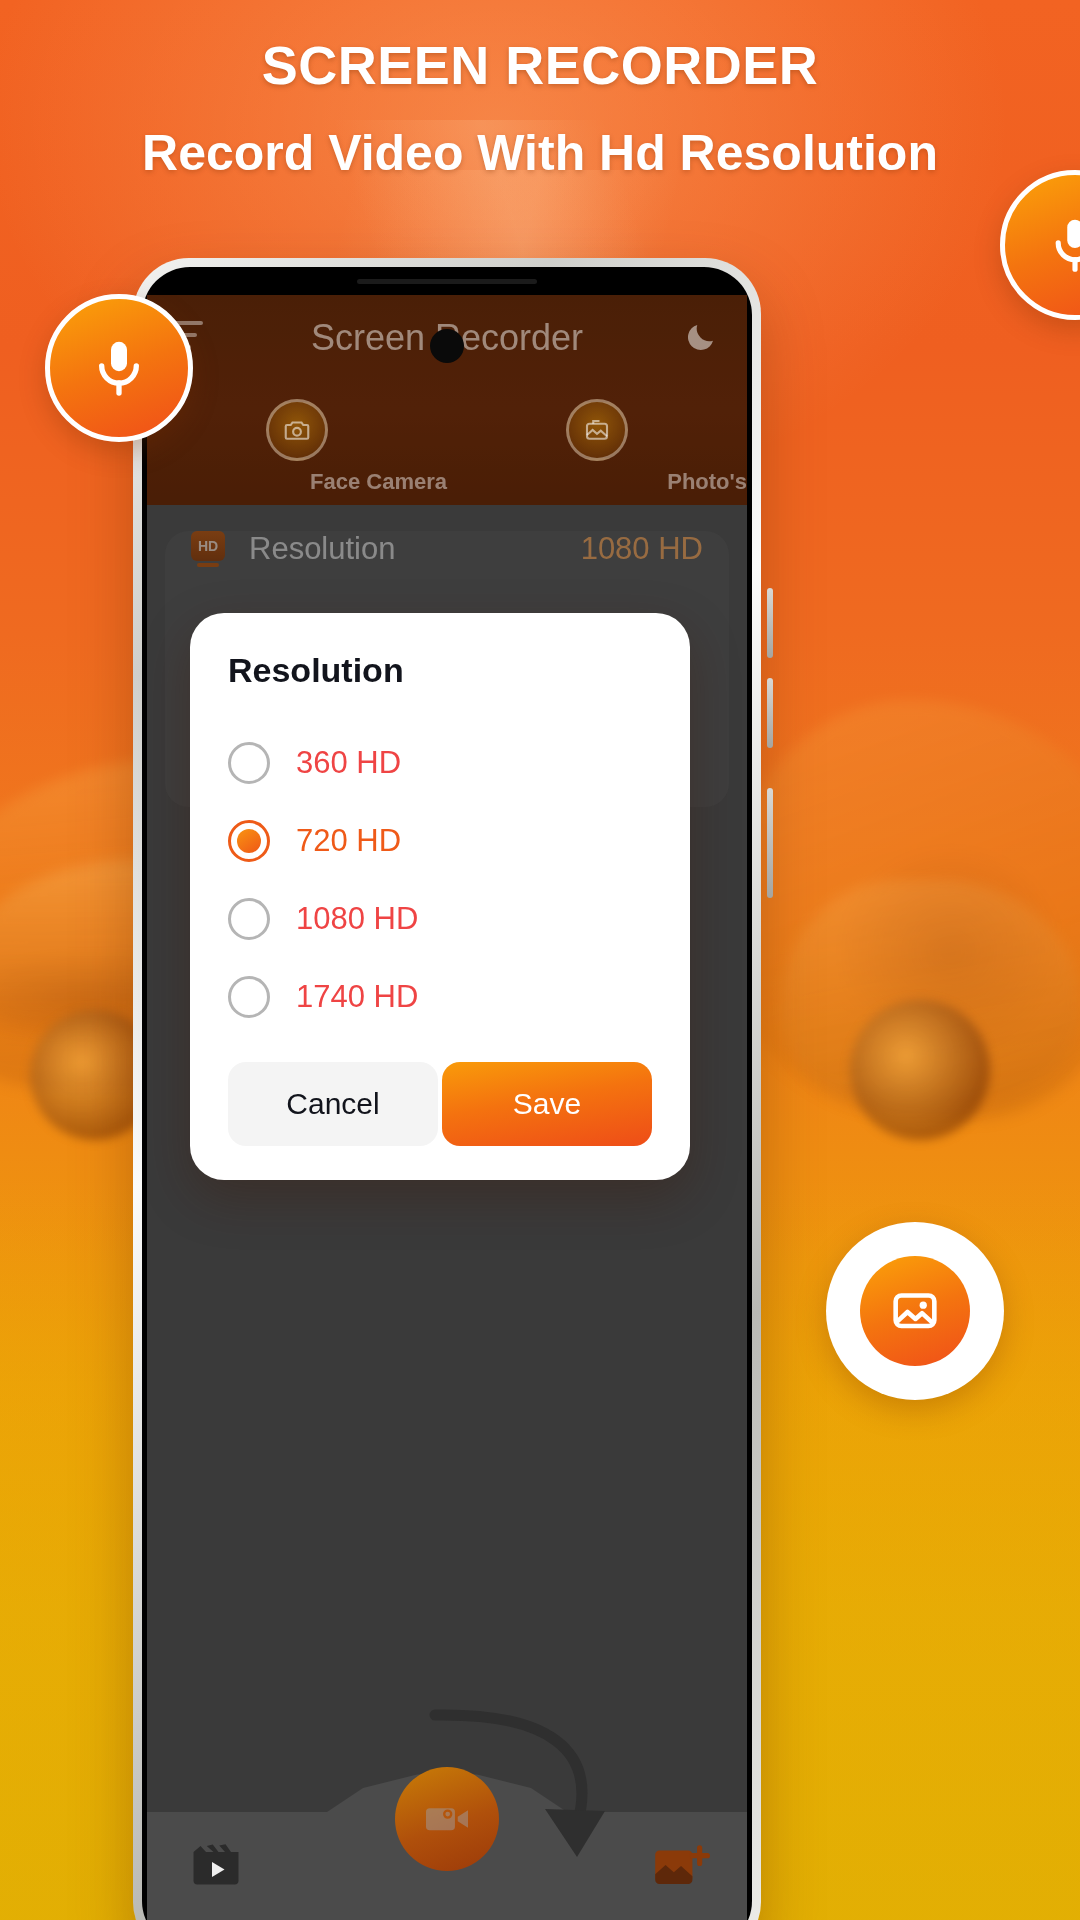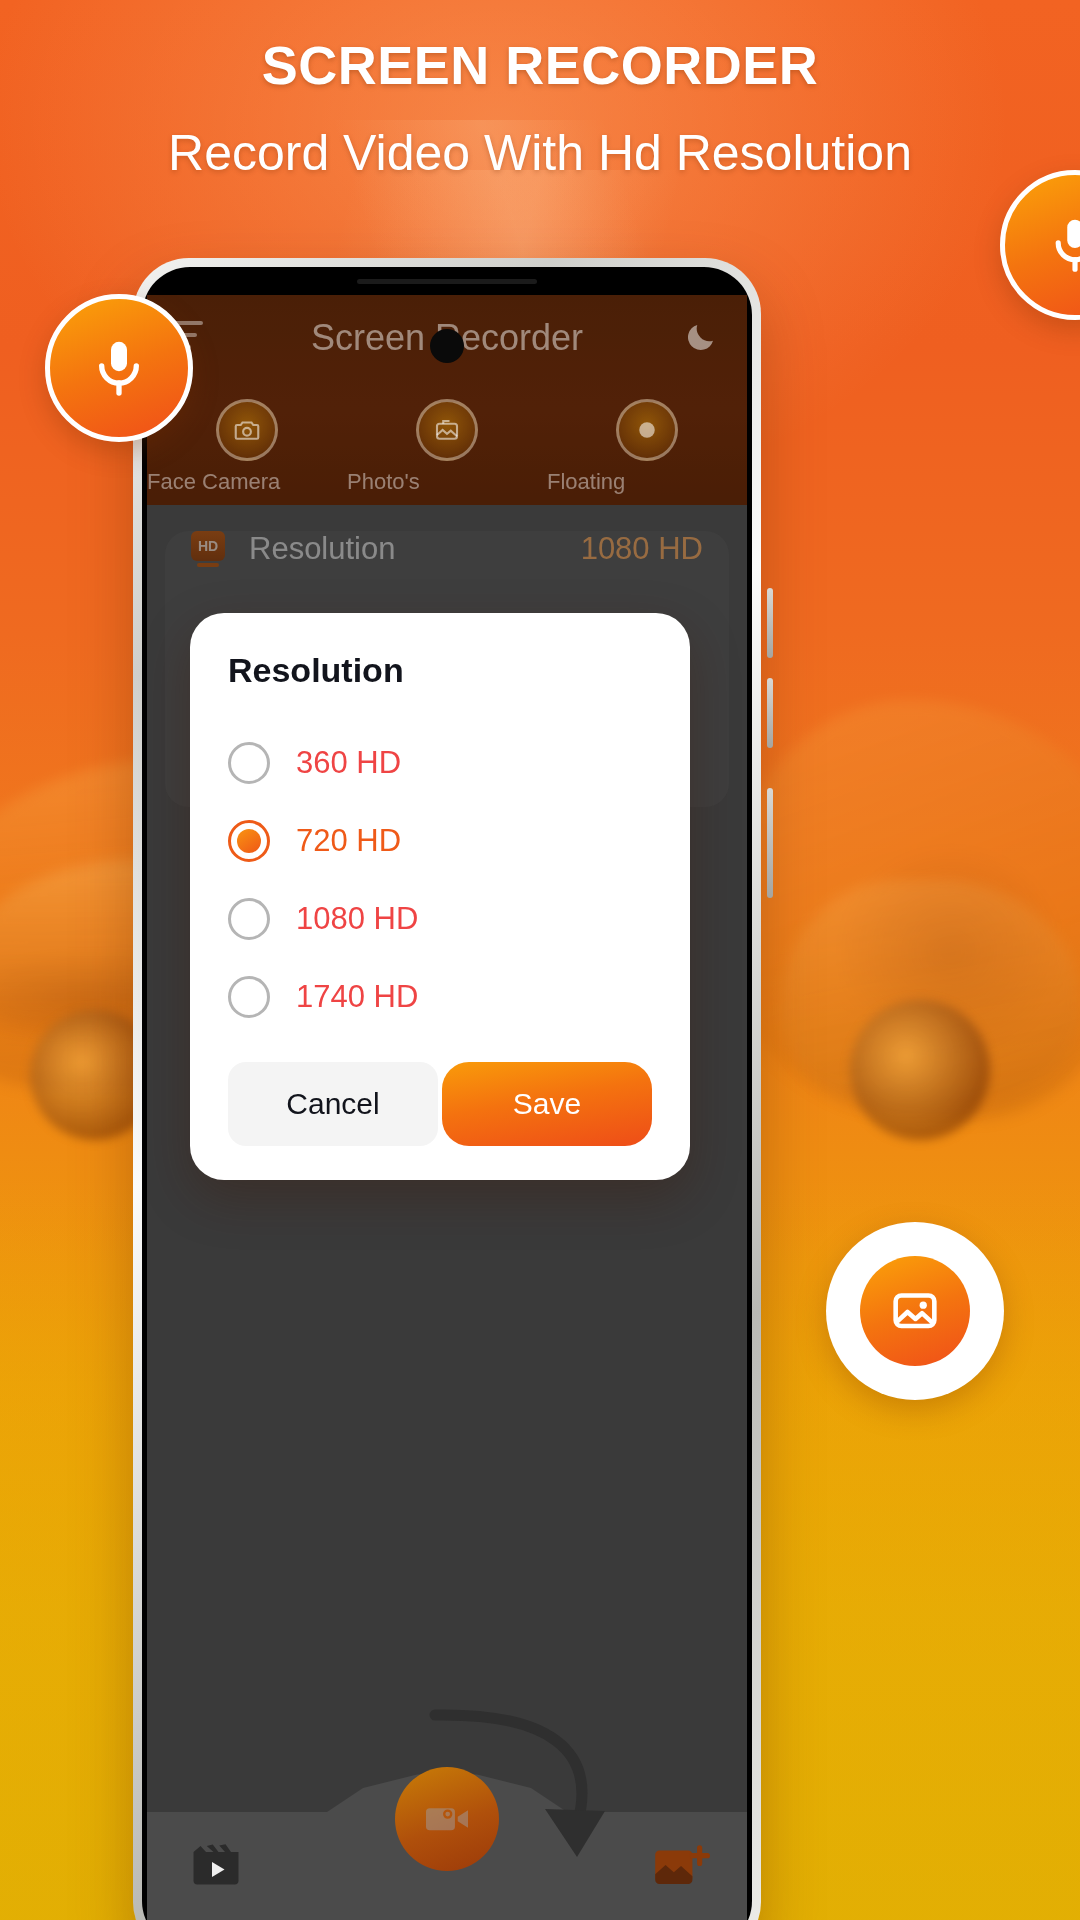"Record Video With Hd Resolution" .title-sub { font-weight: 400 -> 700 }
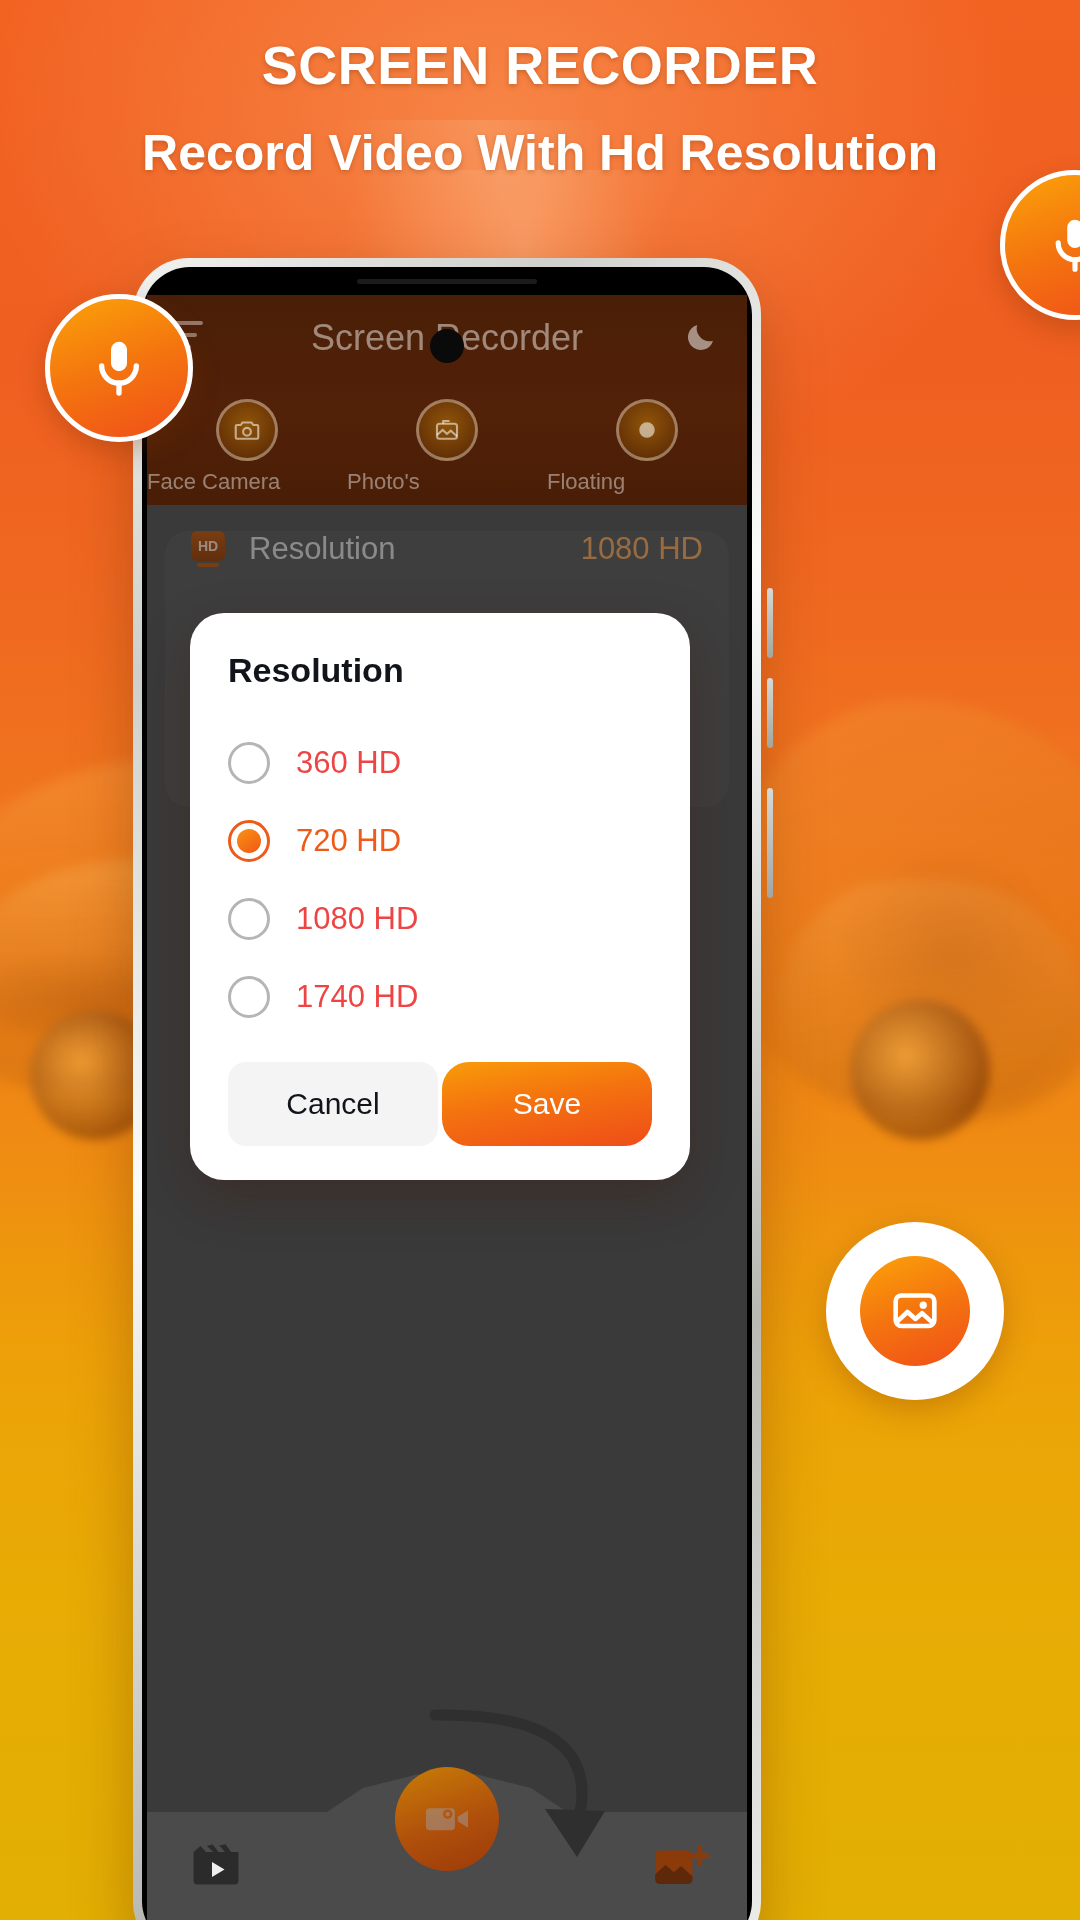"Face Camera" .quick-item { font-weight: none -> bold; text-align: left -> right }
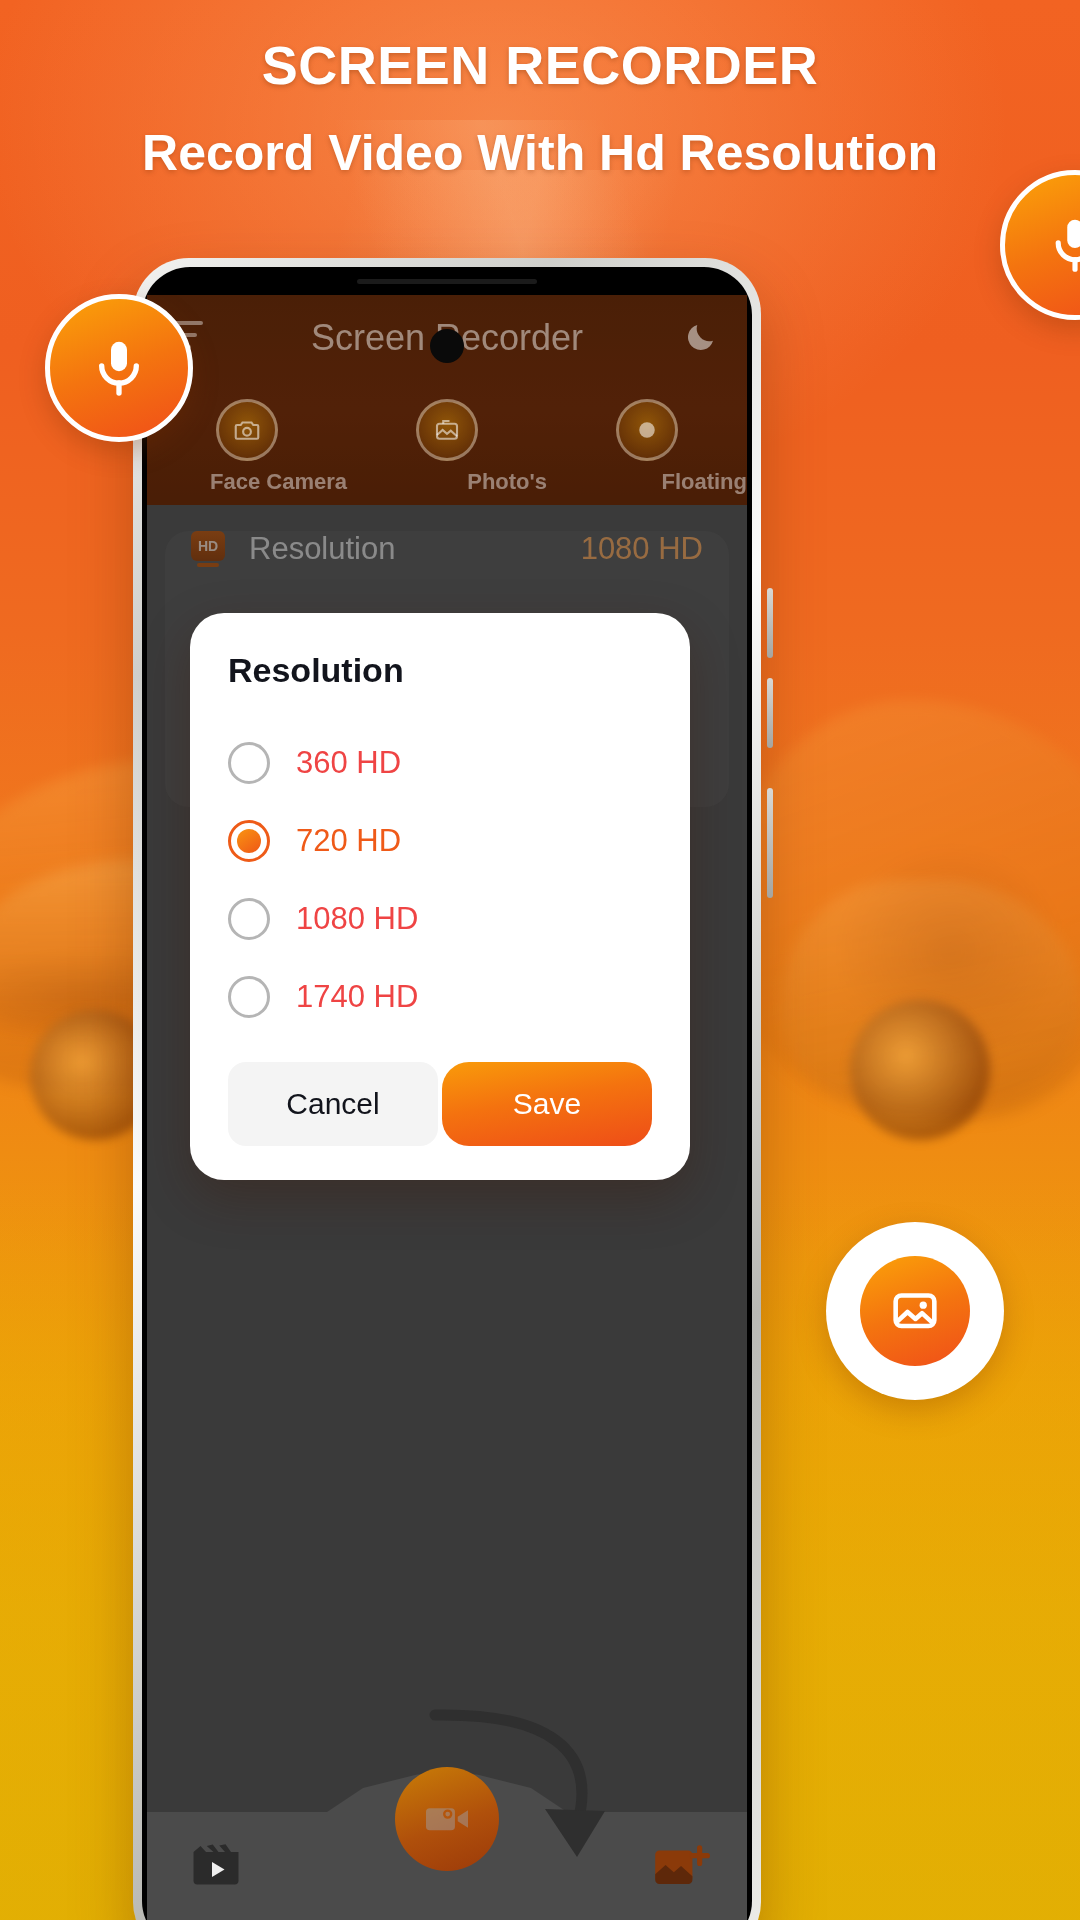"Floating" div.quick-item { html: <div> <div> <svg> <circle></circle> </svg> </div> <div>Floating</div> </div> -> none }
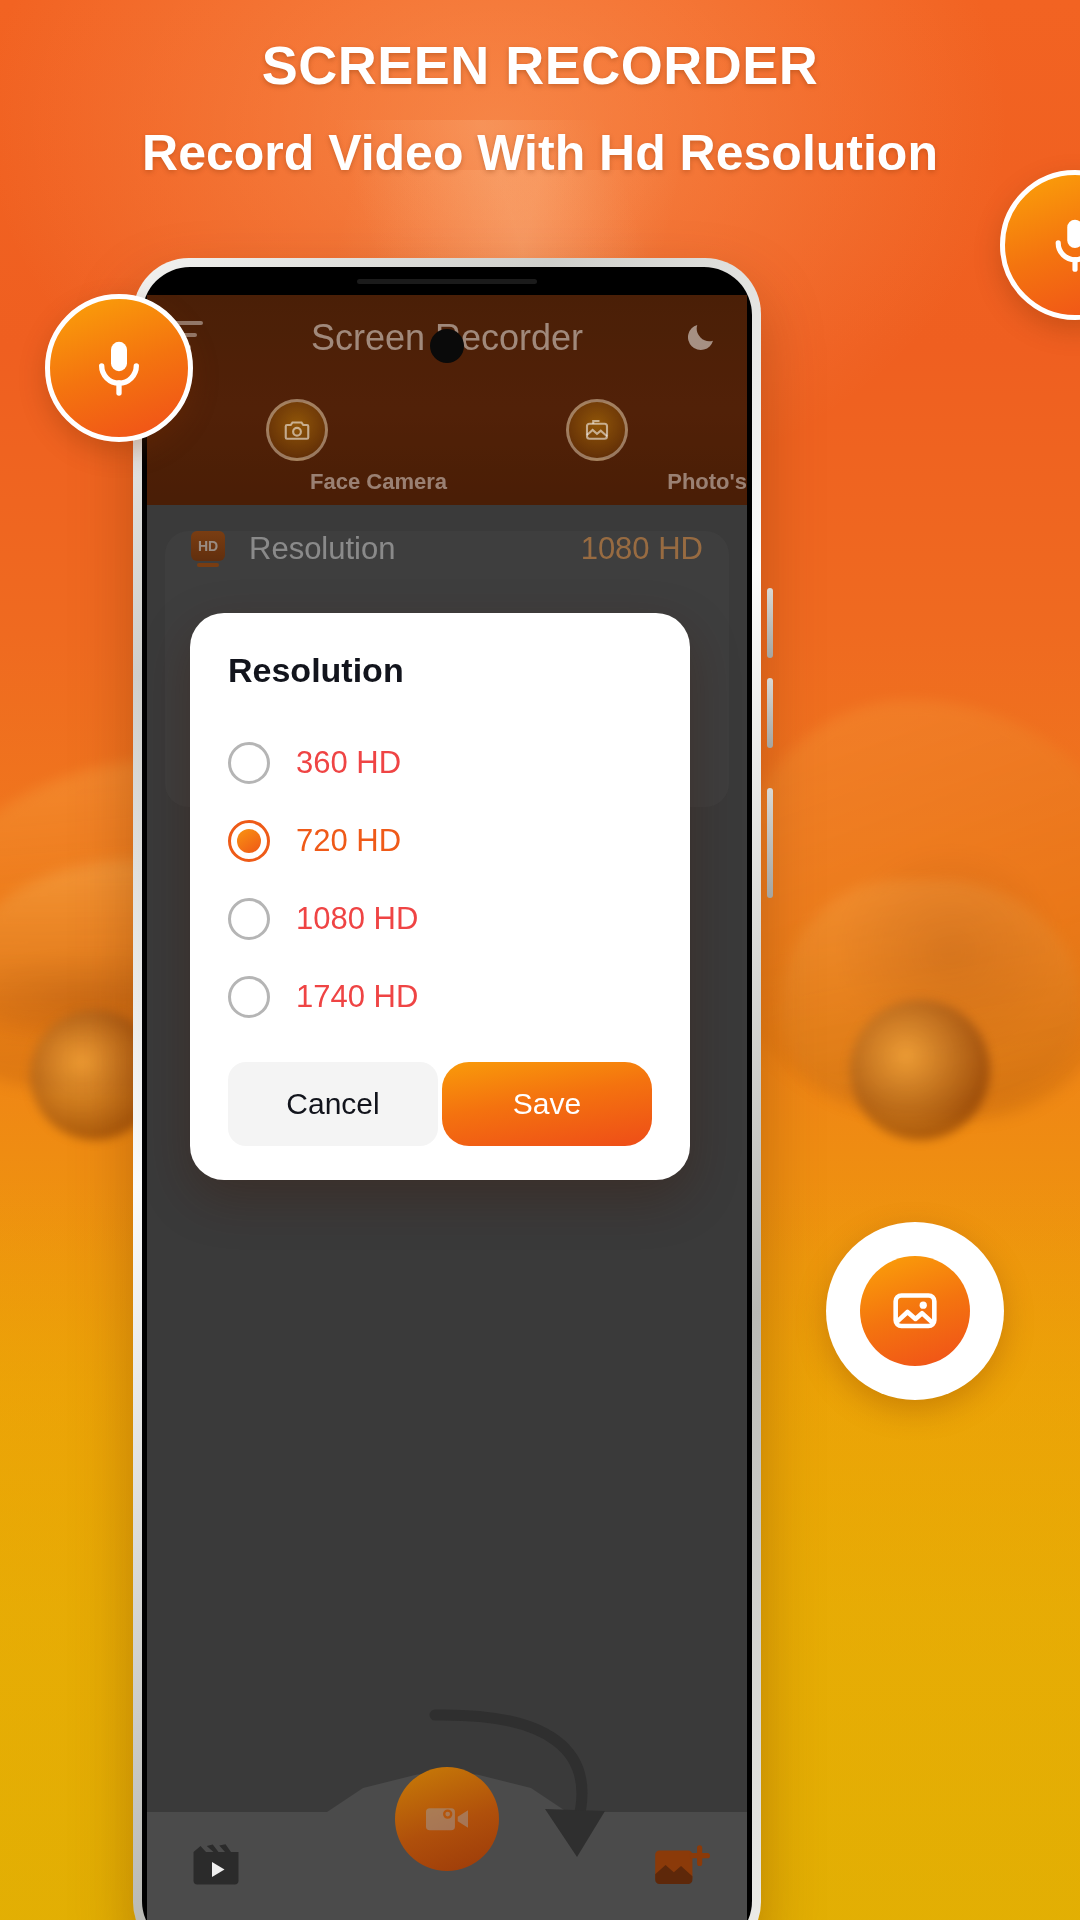"Save" .btn-save { border-radius: 27px -> none }
